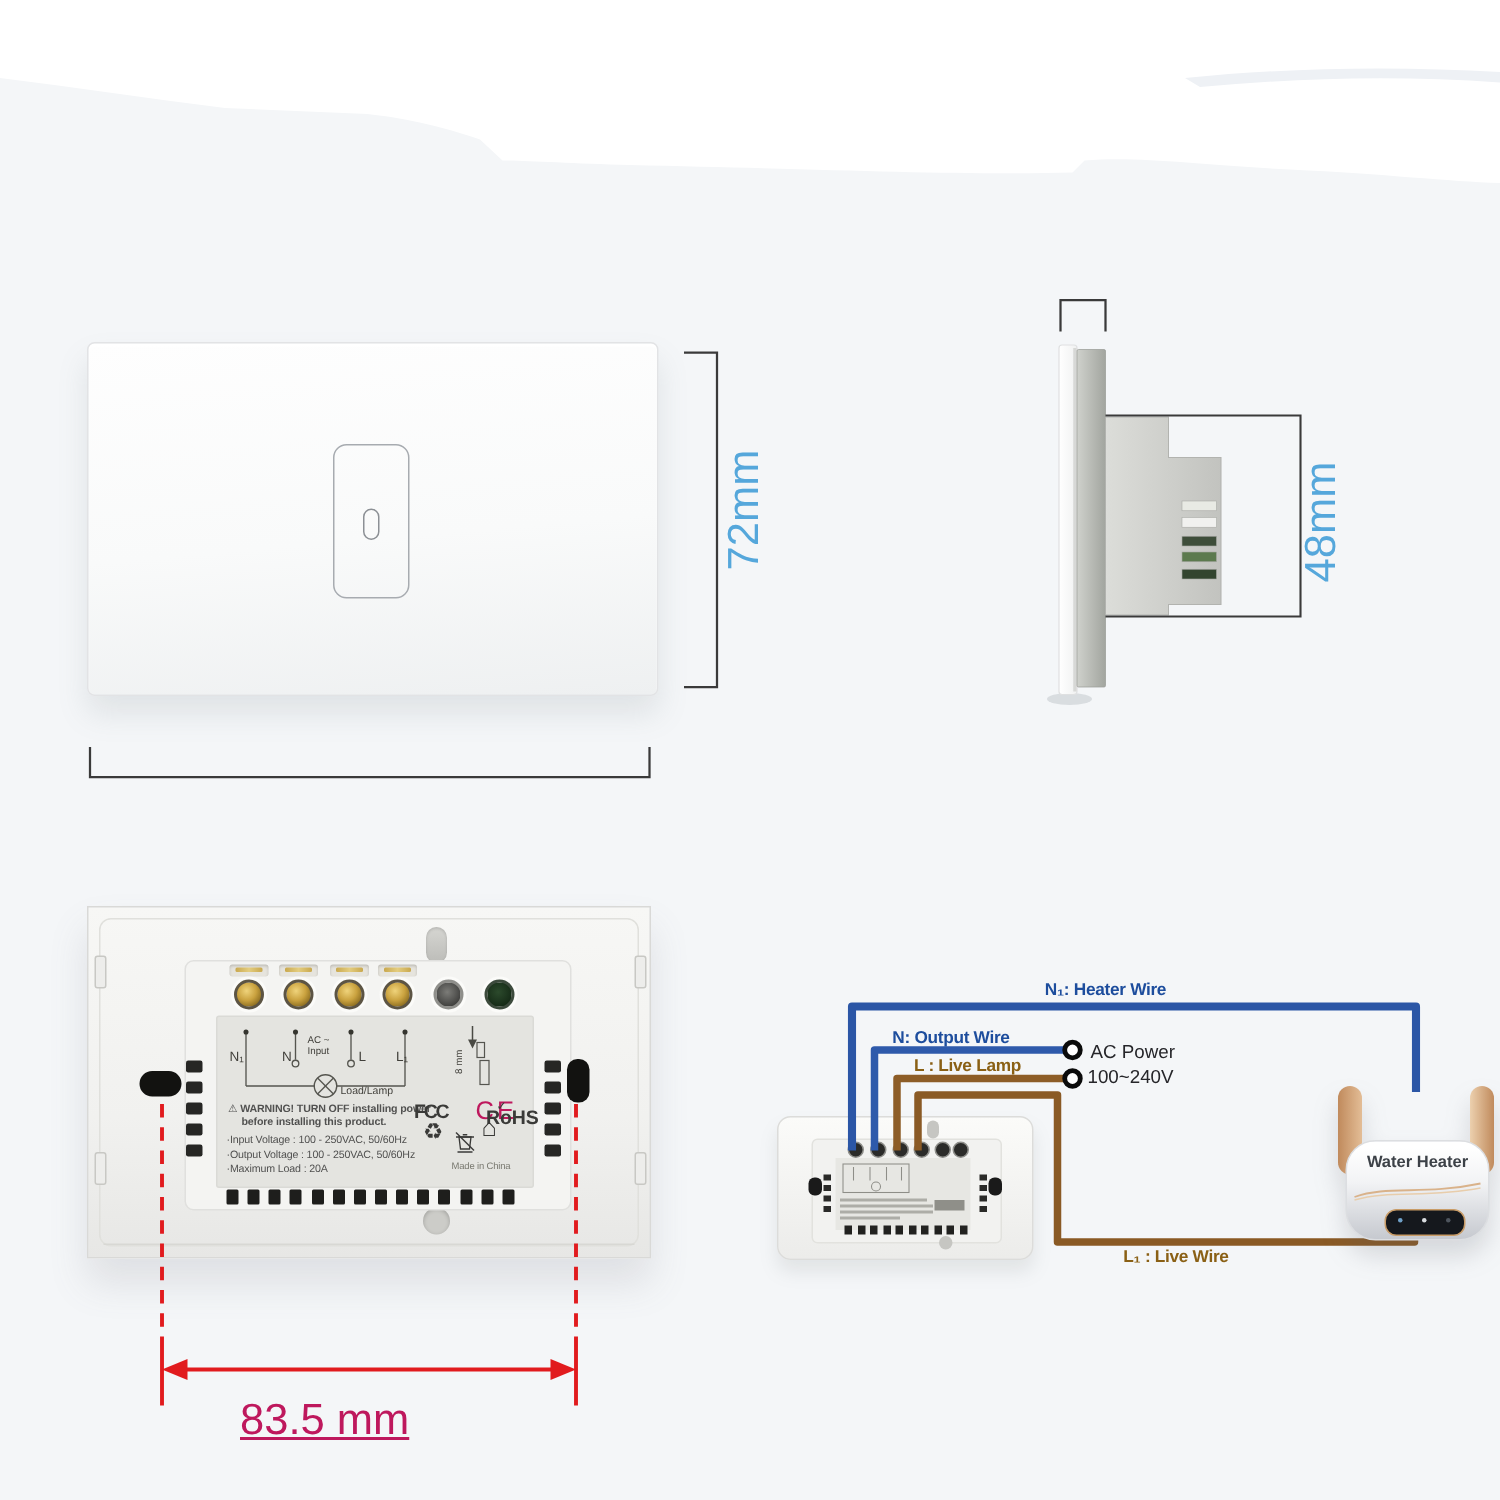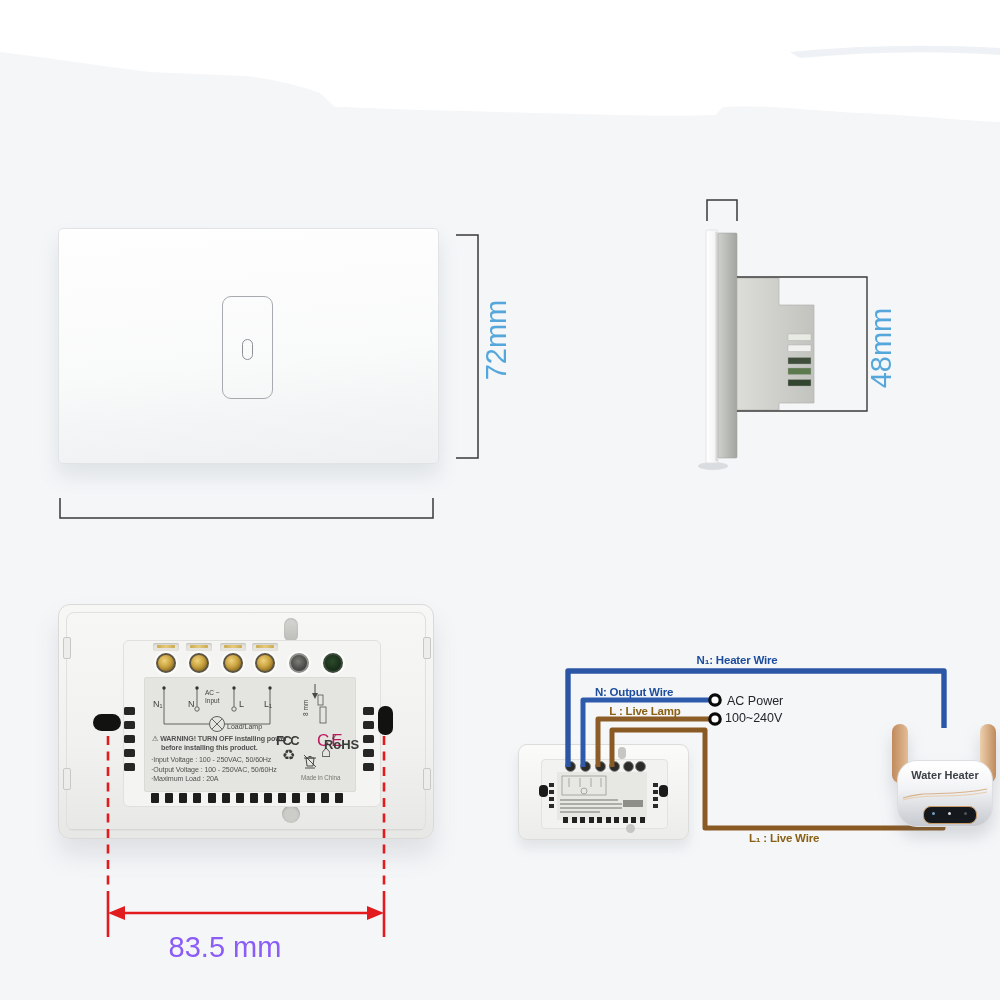"N₁" .back-panel { border-radius: 12px -> 0 }
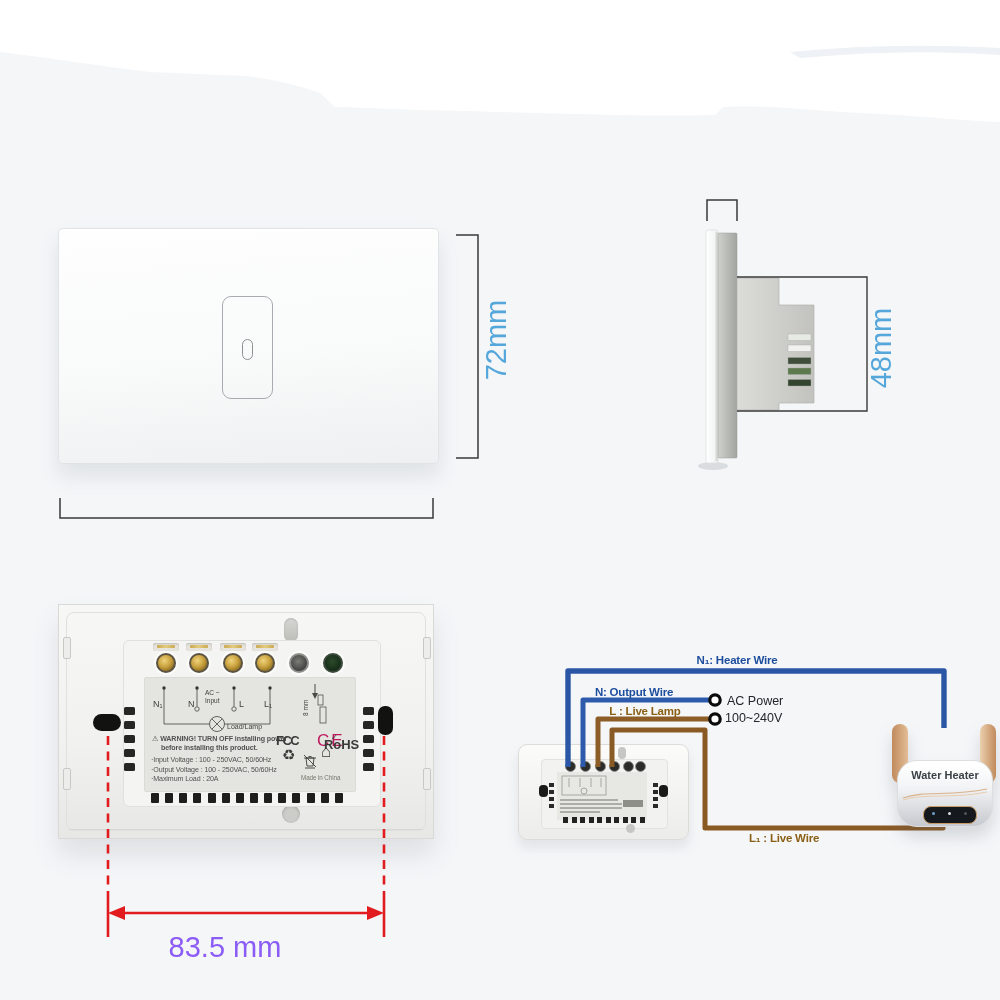"83.5 mm" .red-label { color: #8b5cf6 -> #be185d; text-align: center -> left; text-decoration: none -> underline }
